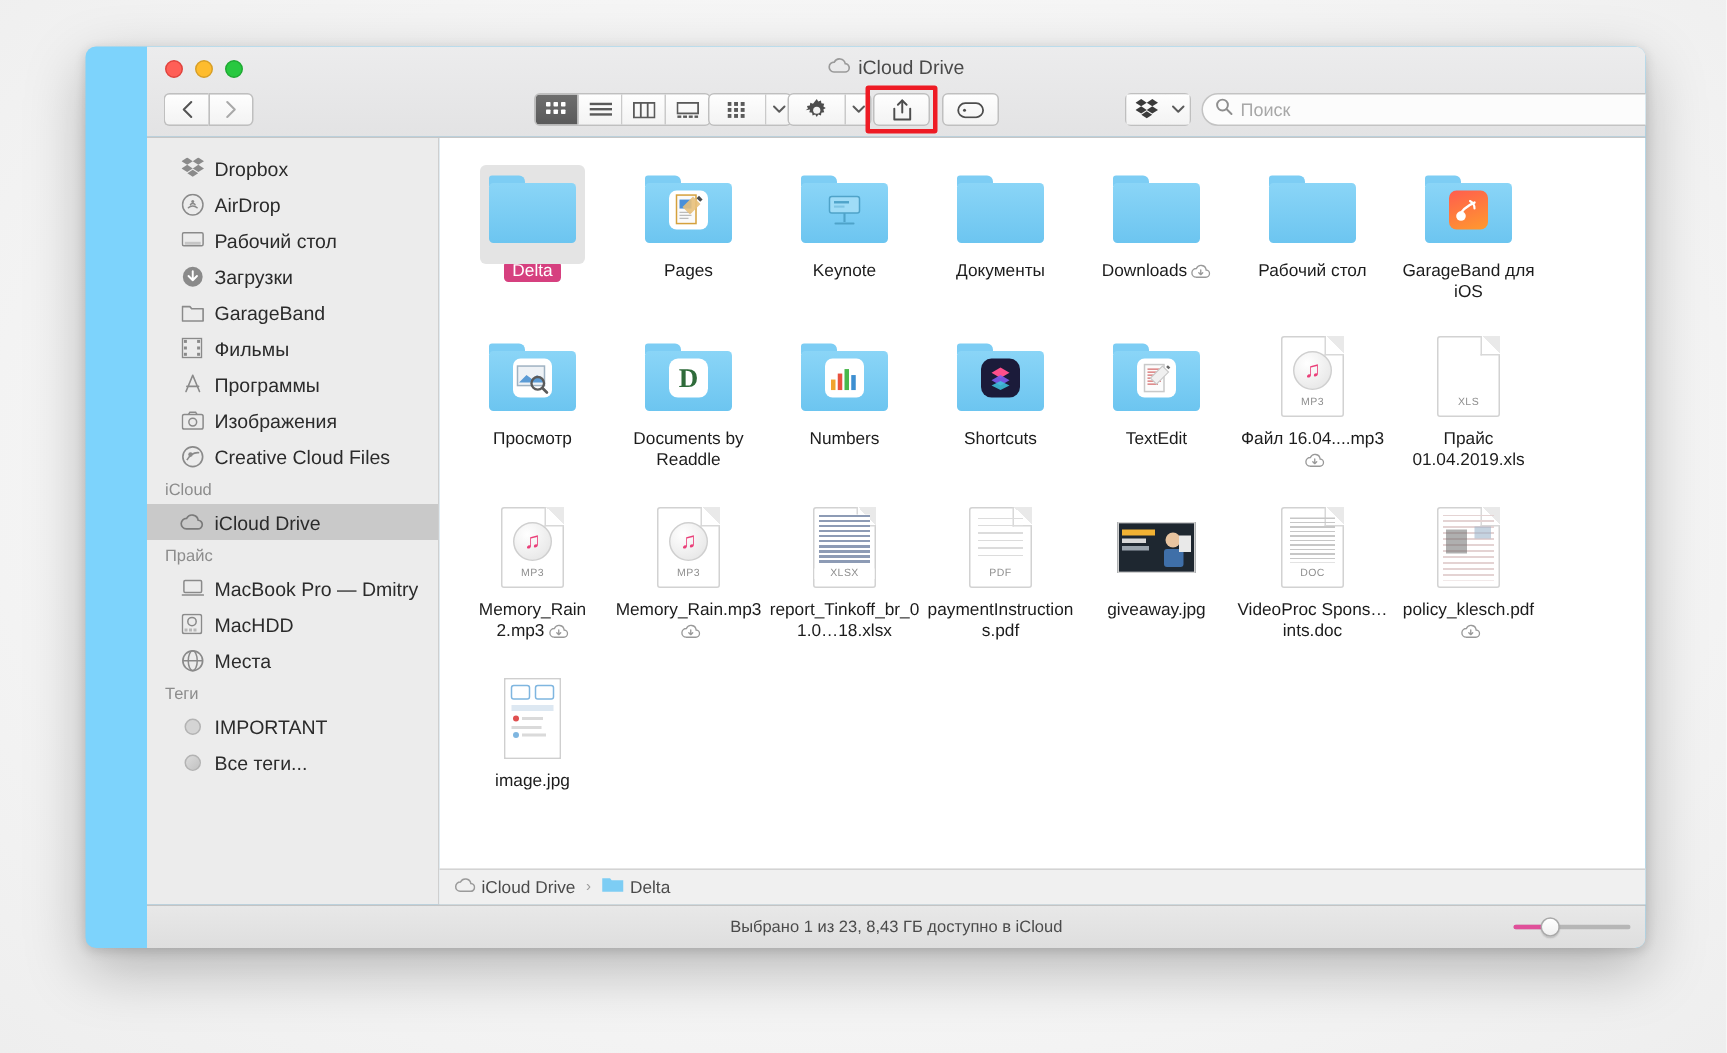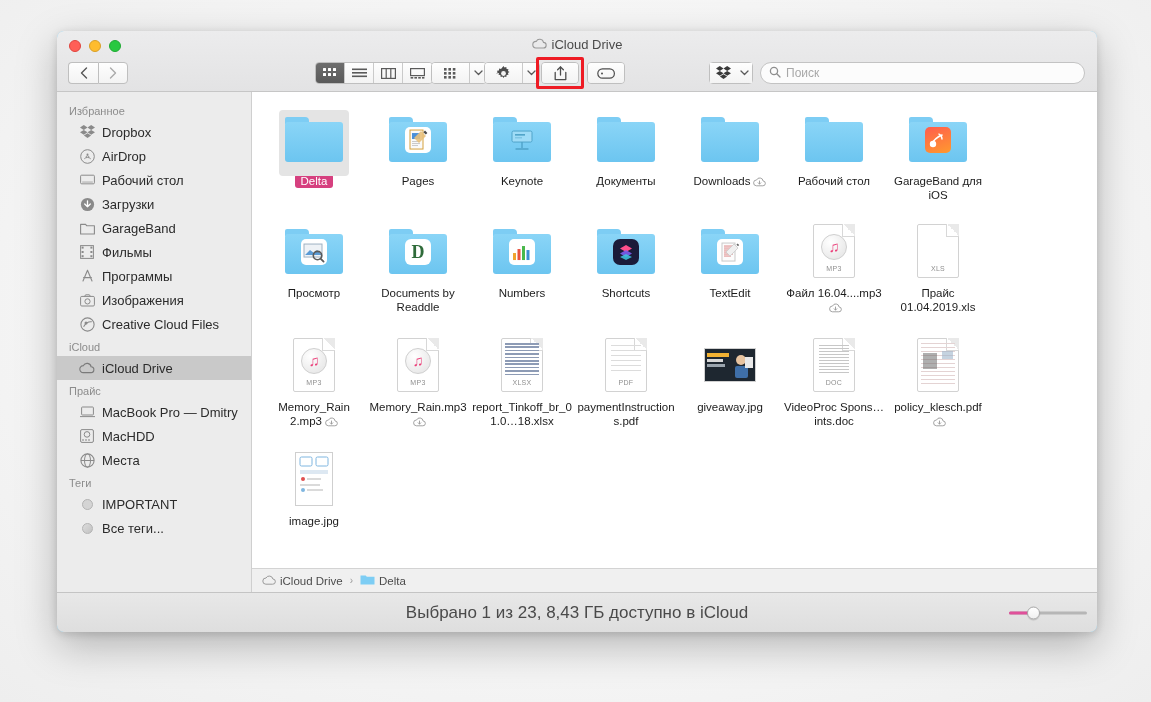"iCloud Drive" .window { padding-left: none -> 41px }
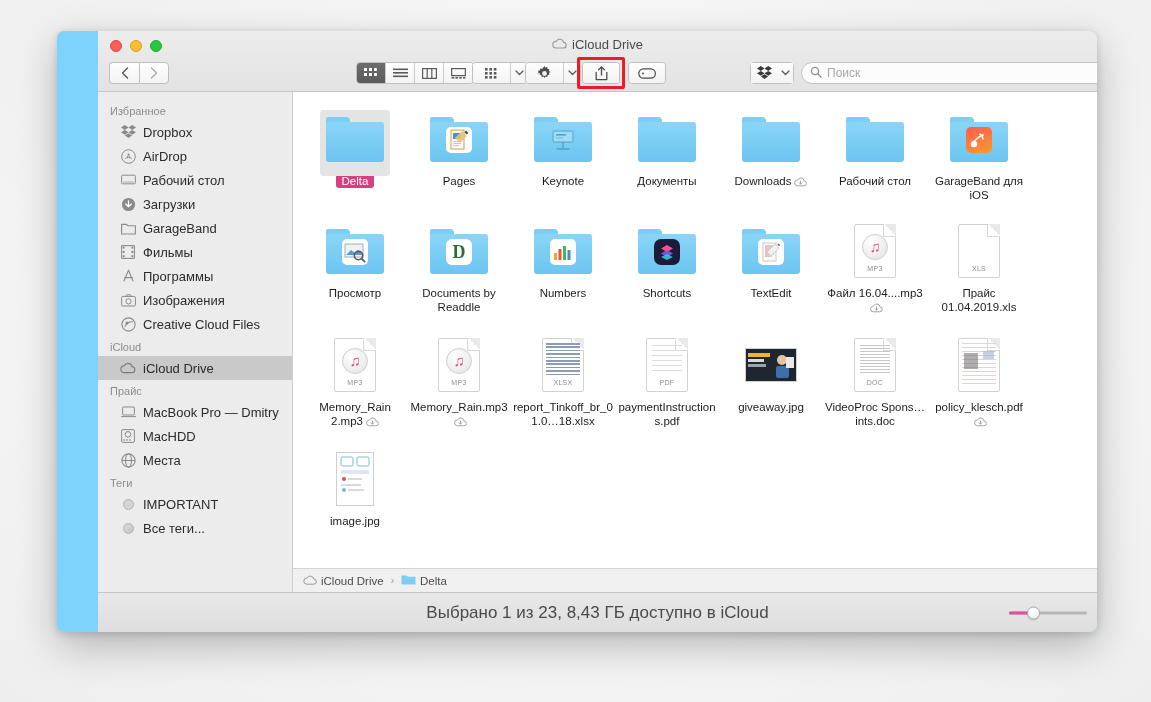"Избранное" div.sb-header { html: <div>Избранное</div> -> none }
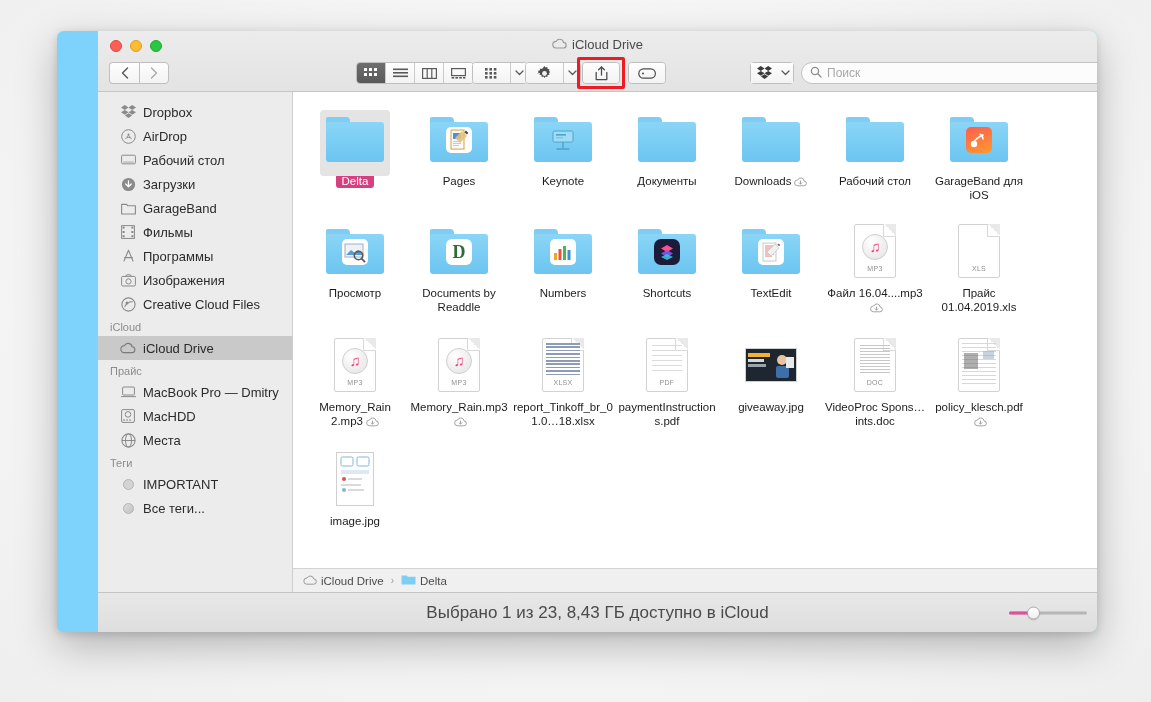"Выбрано 1 из 23, 8,43" .statusbar { font-size: 17px -> 11px; height: 40px -> 29px }
